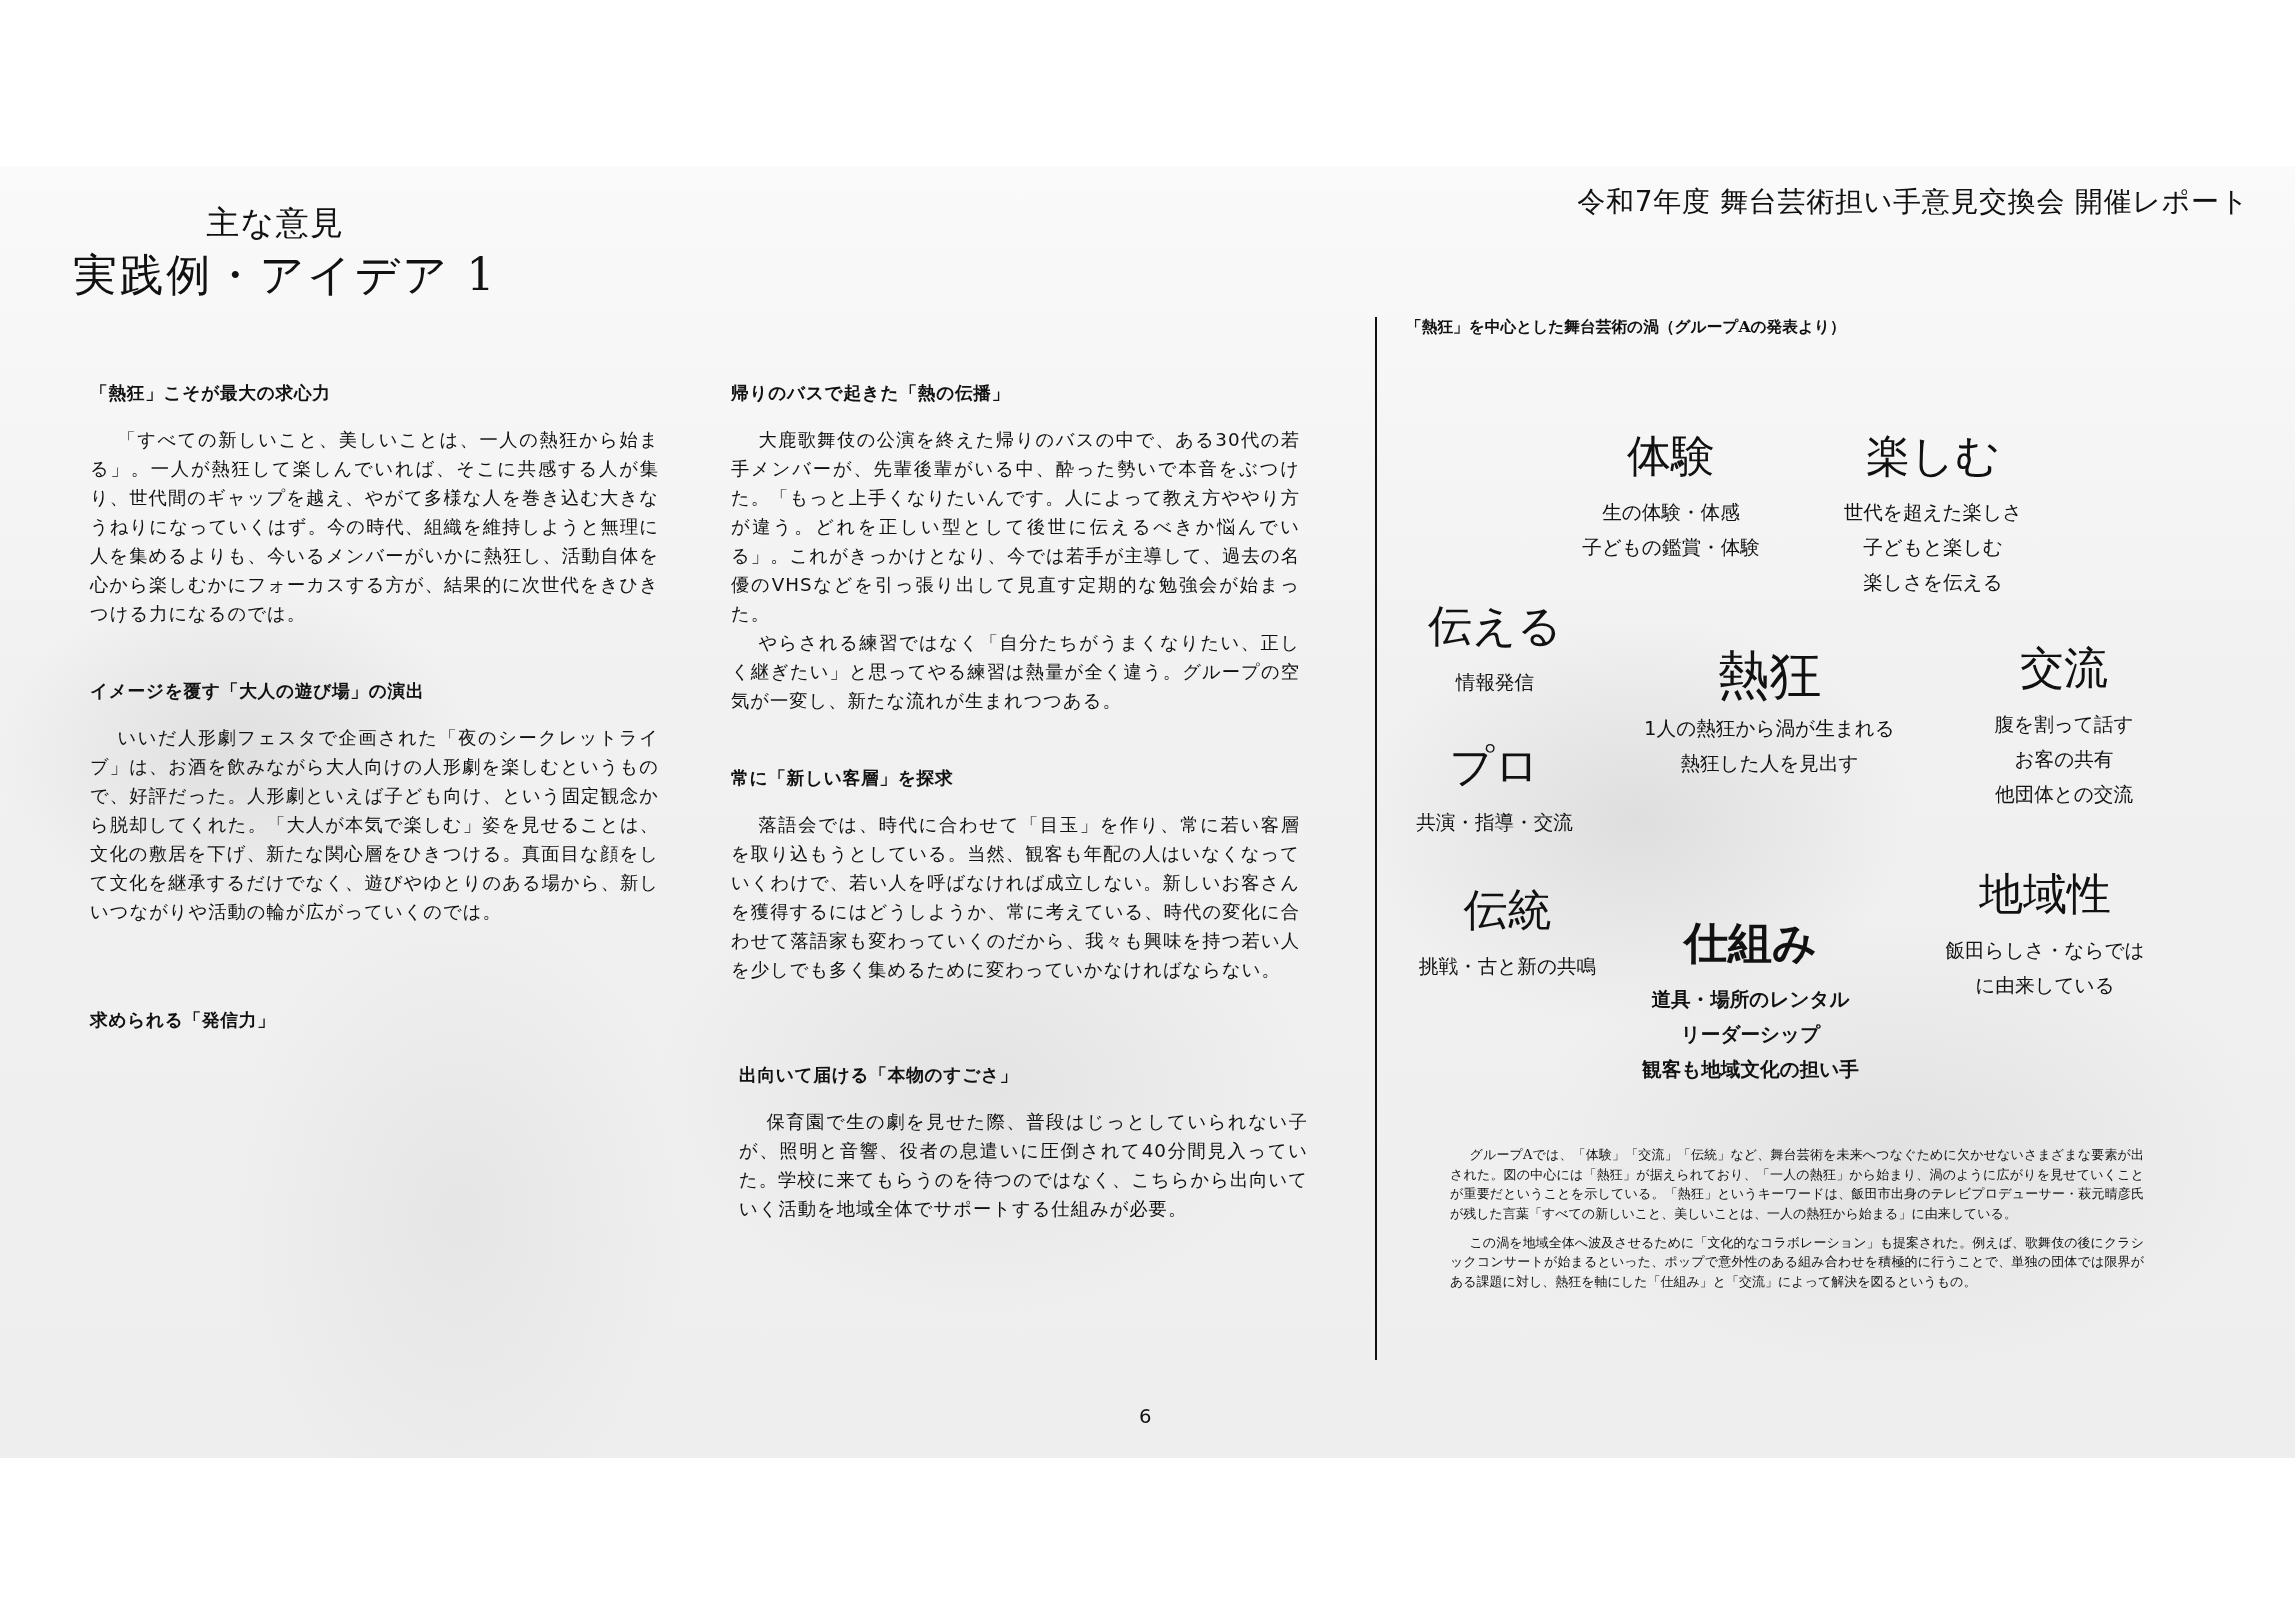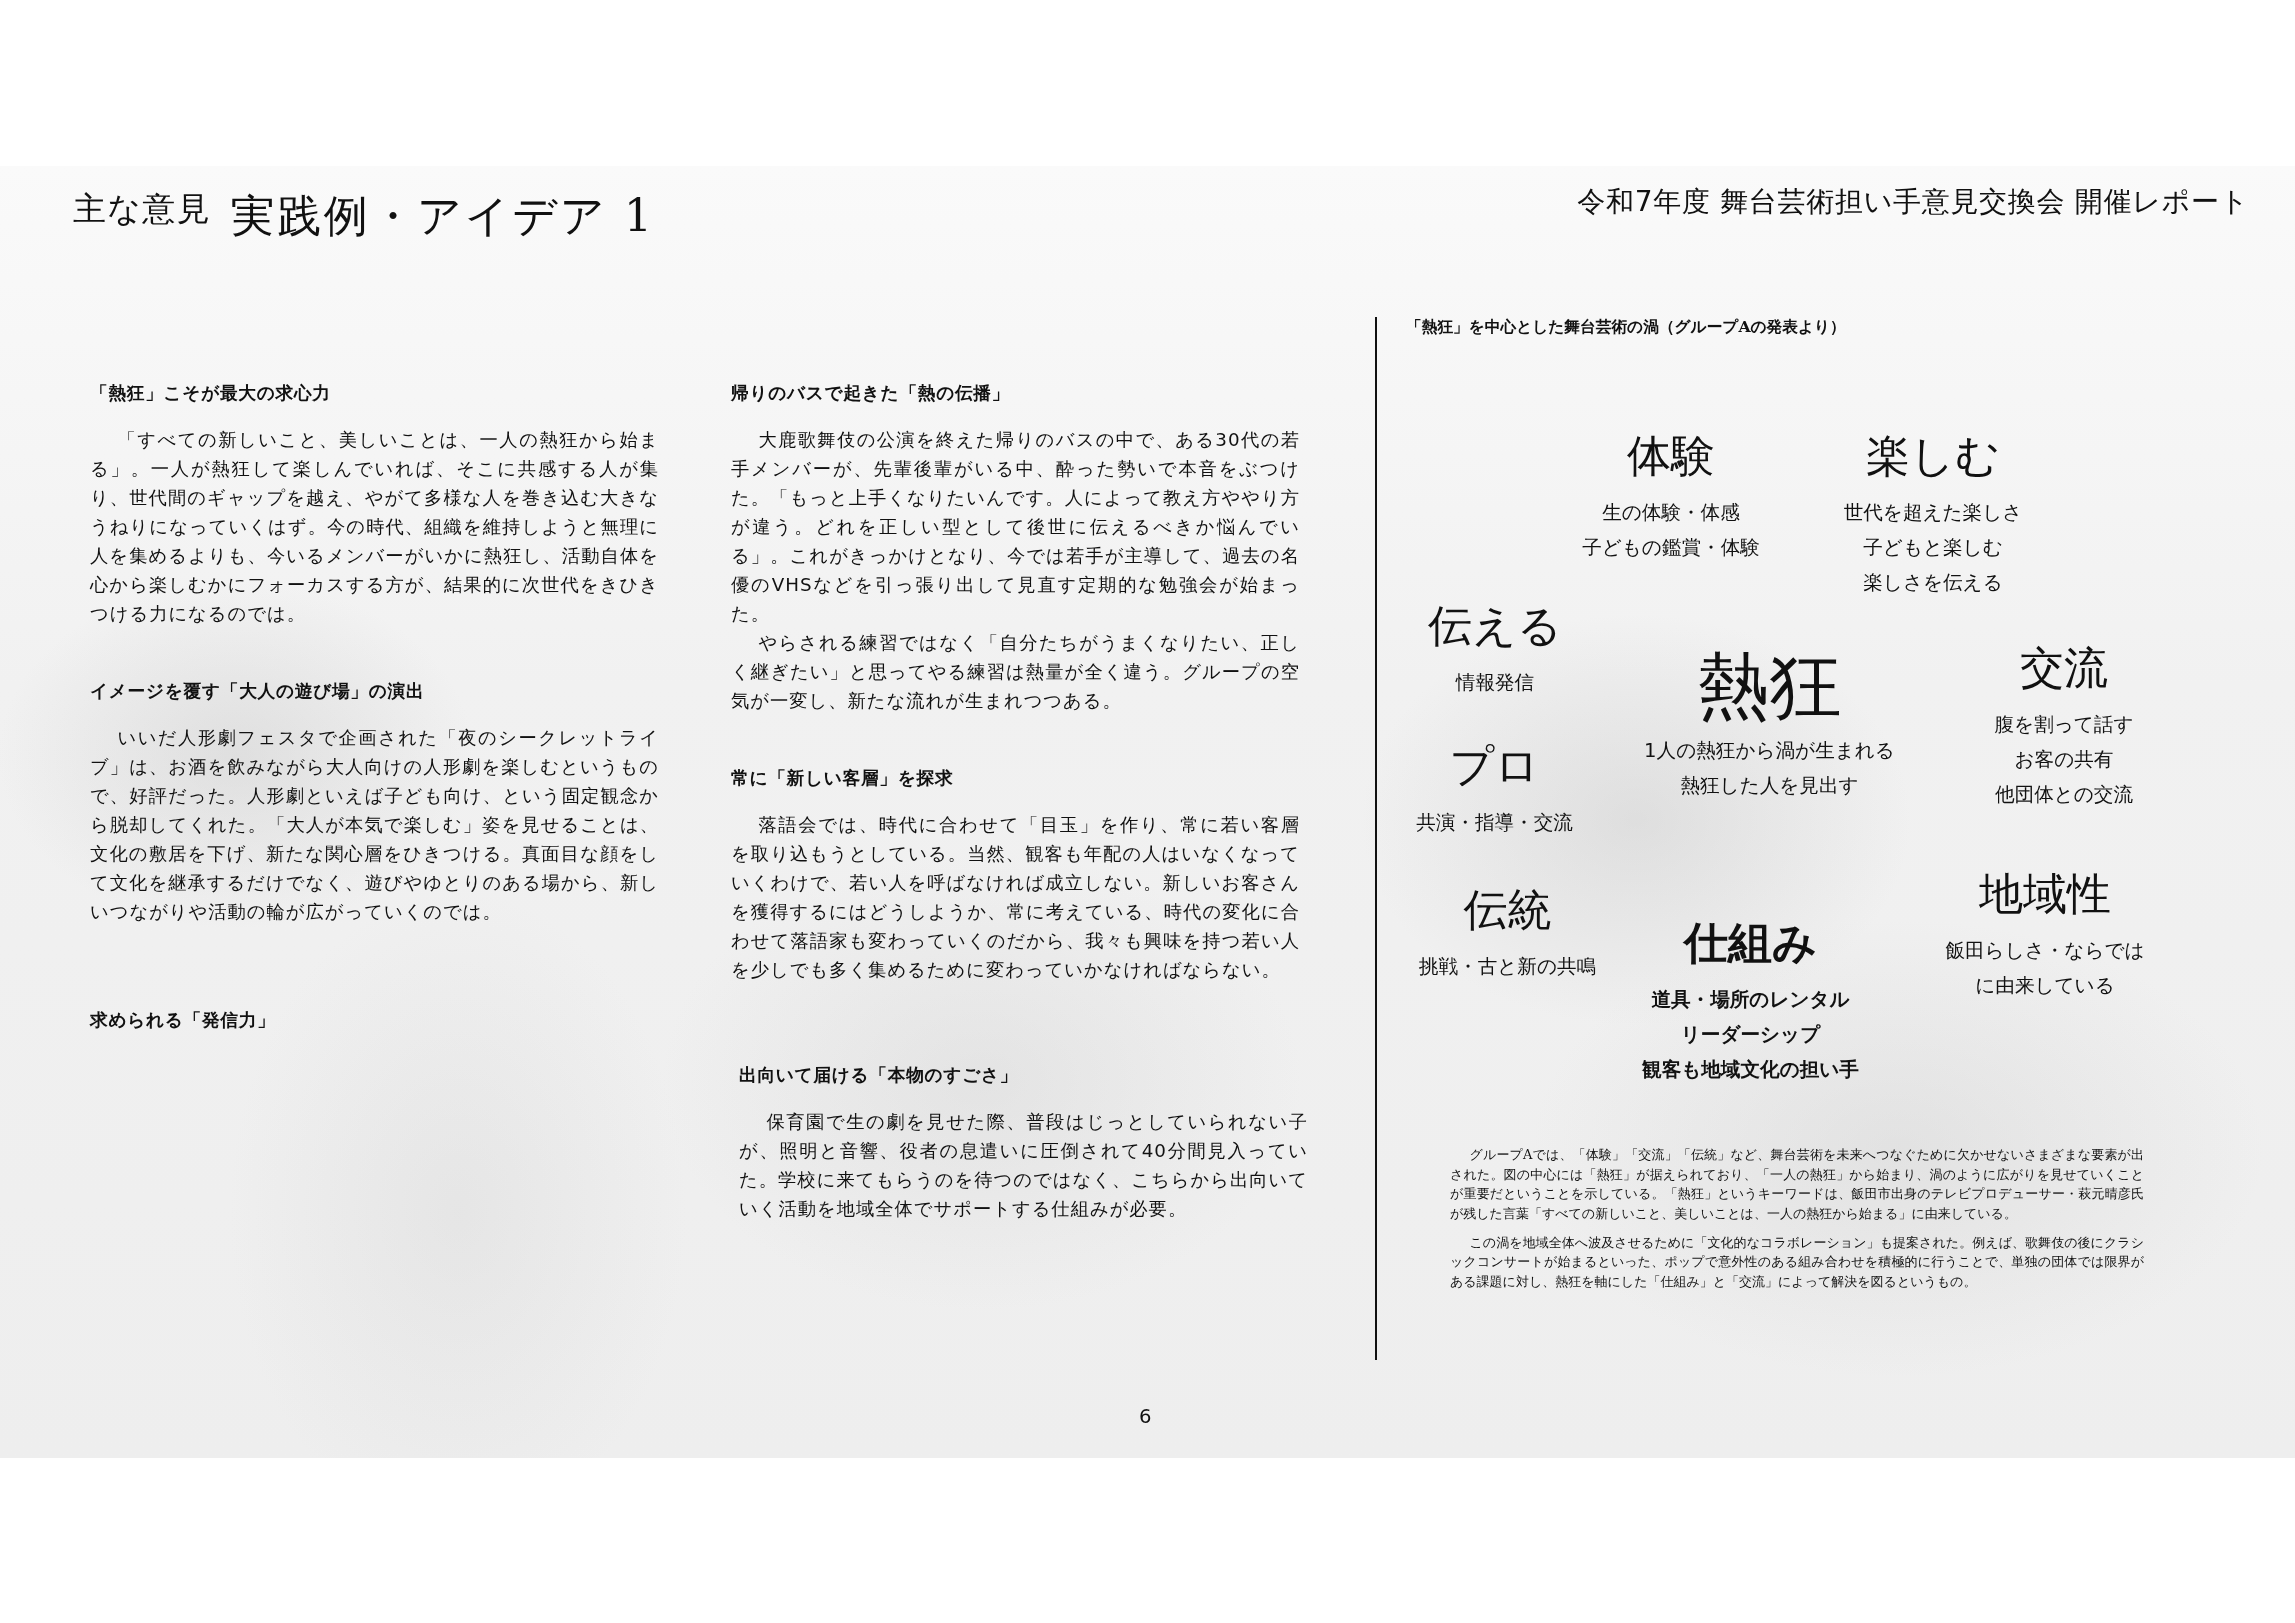"主な意見" .title-wrap { align-items: flex-start -> center; flex-direction: none -> column; top: 187px -> 201px }
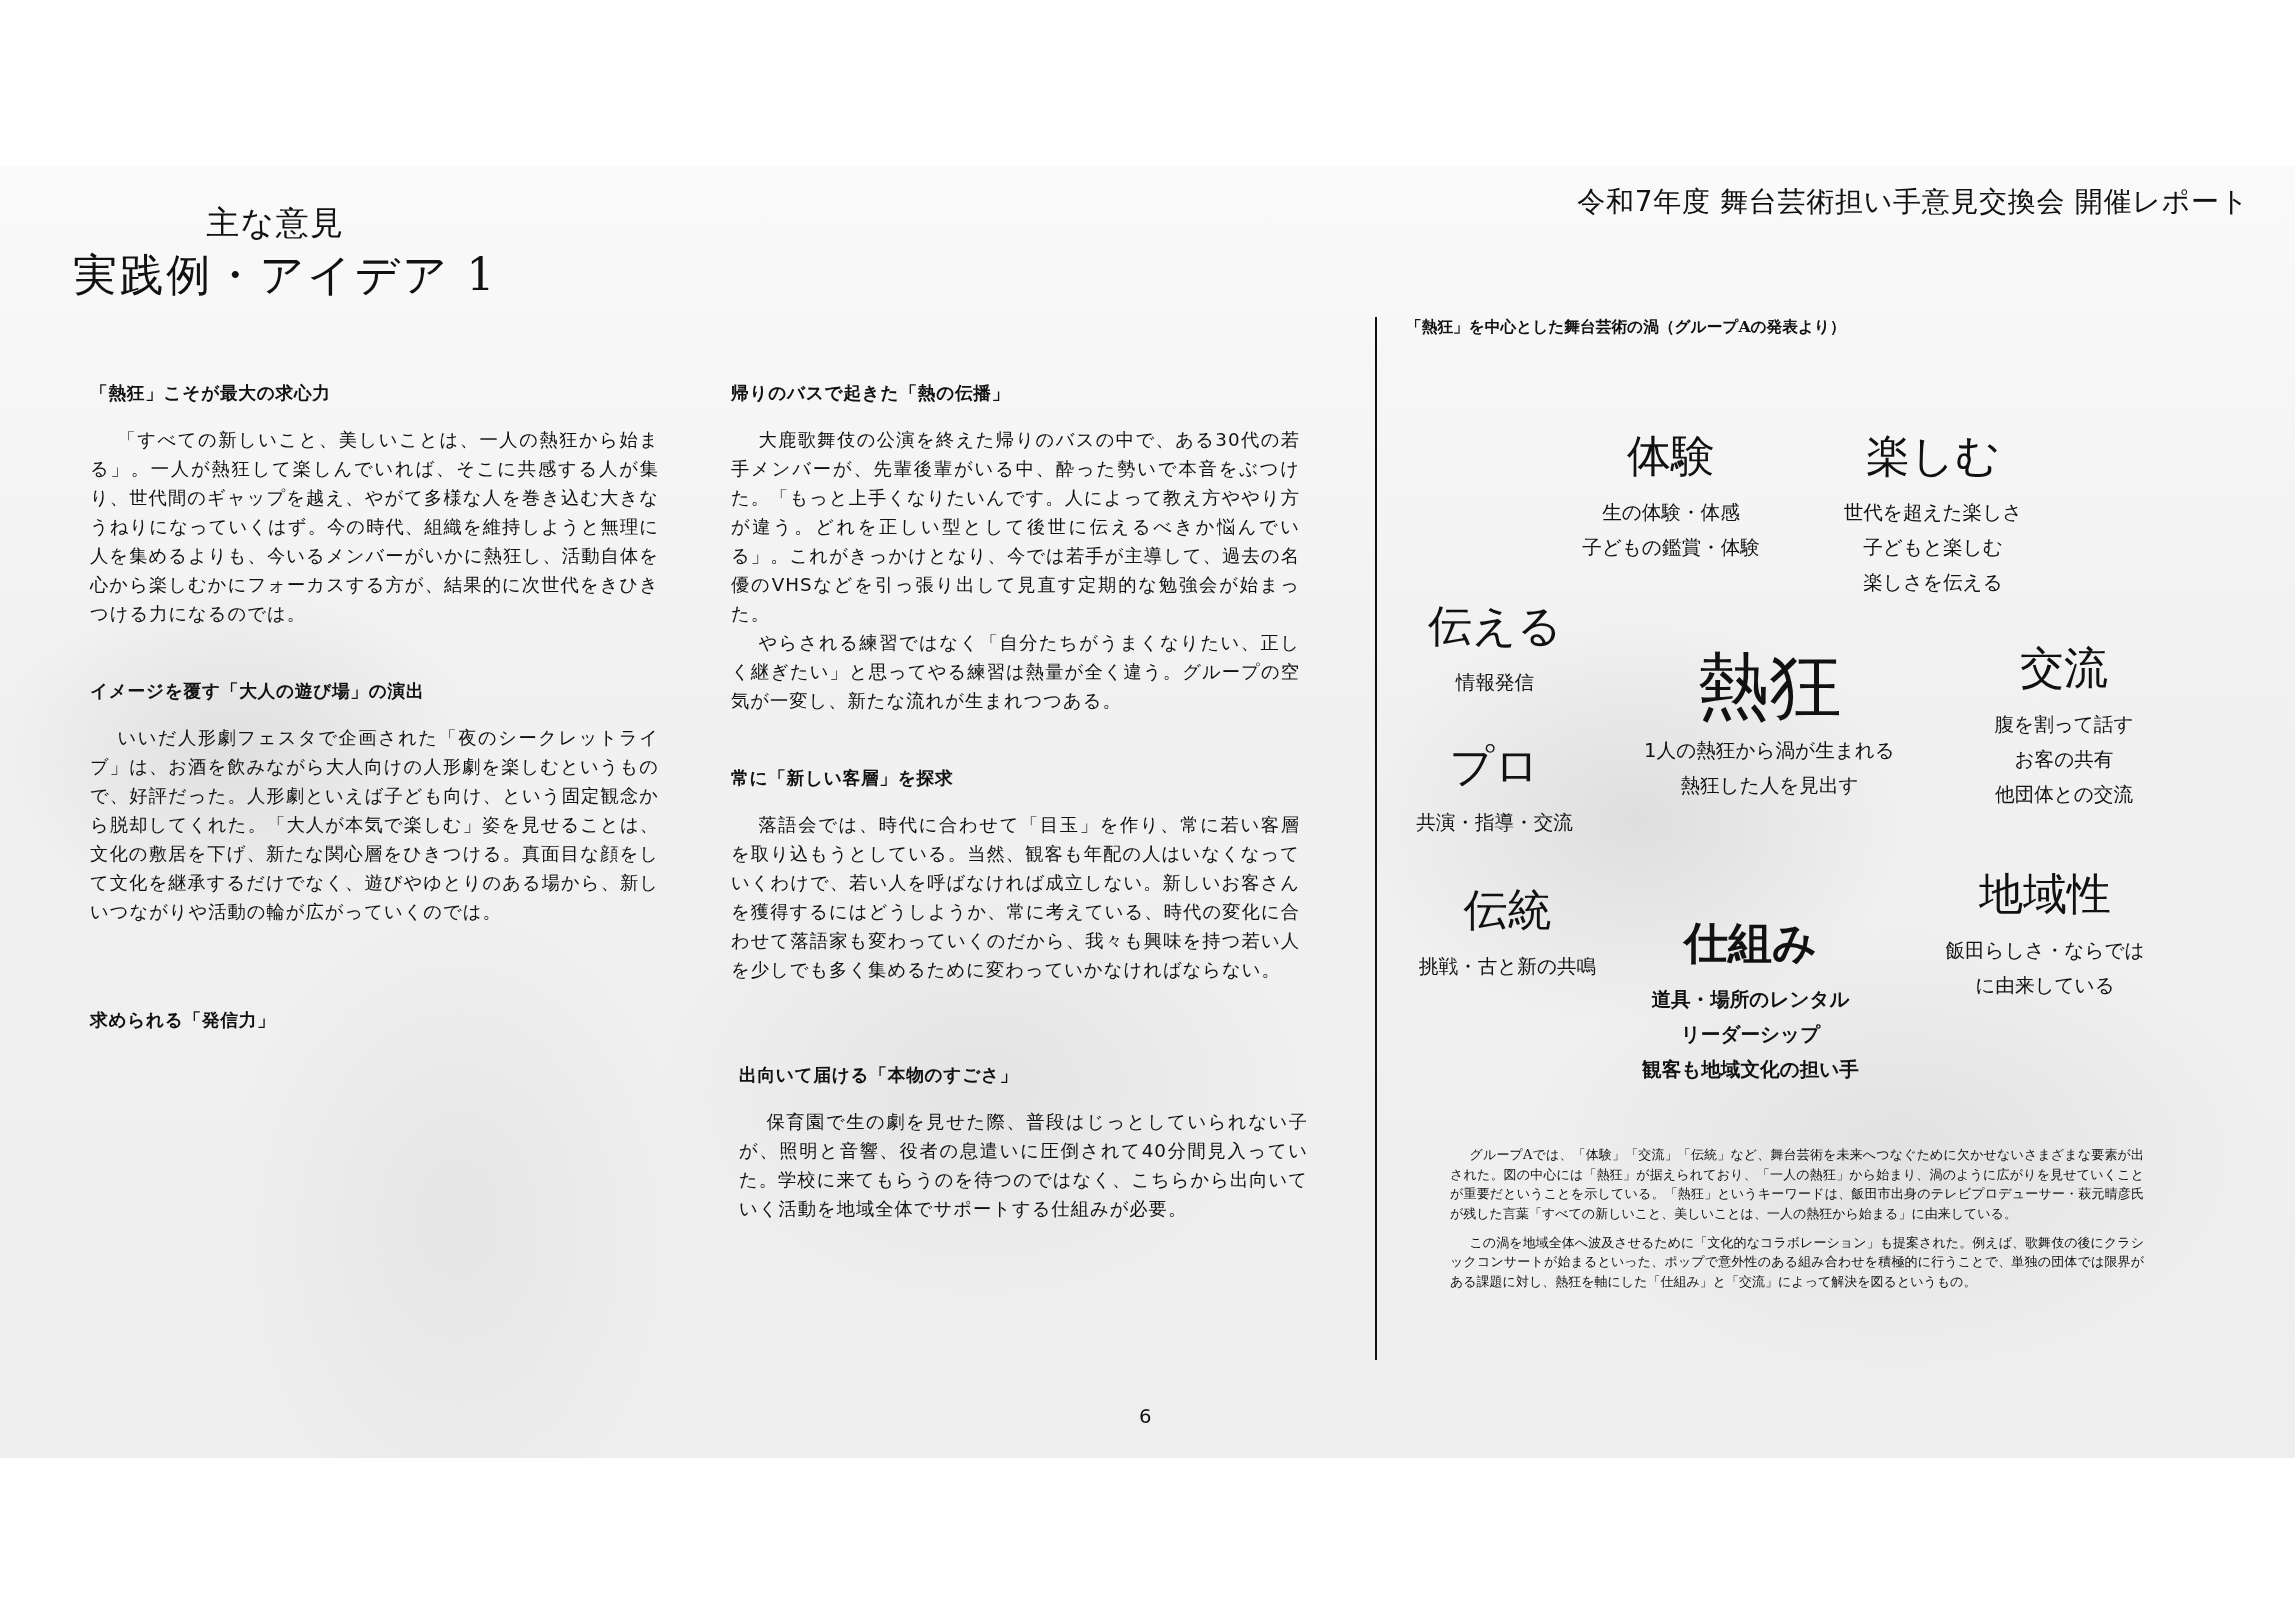"熱狂" .kw.center .big { font-size: 72px -> 52px }
